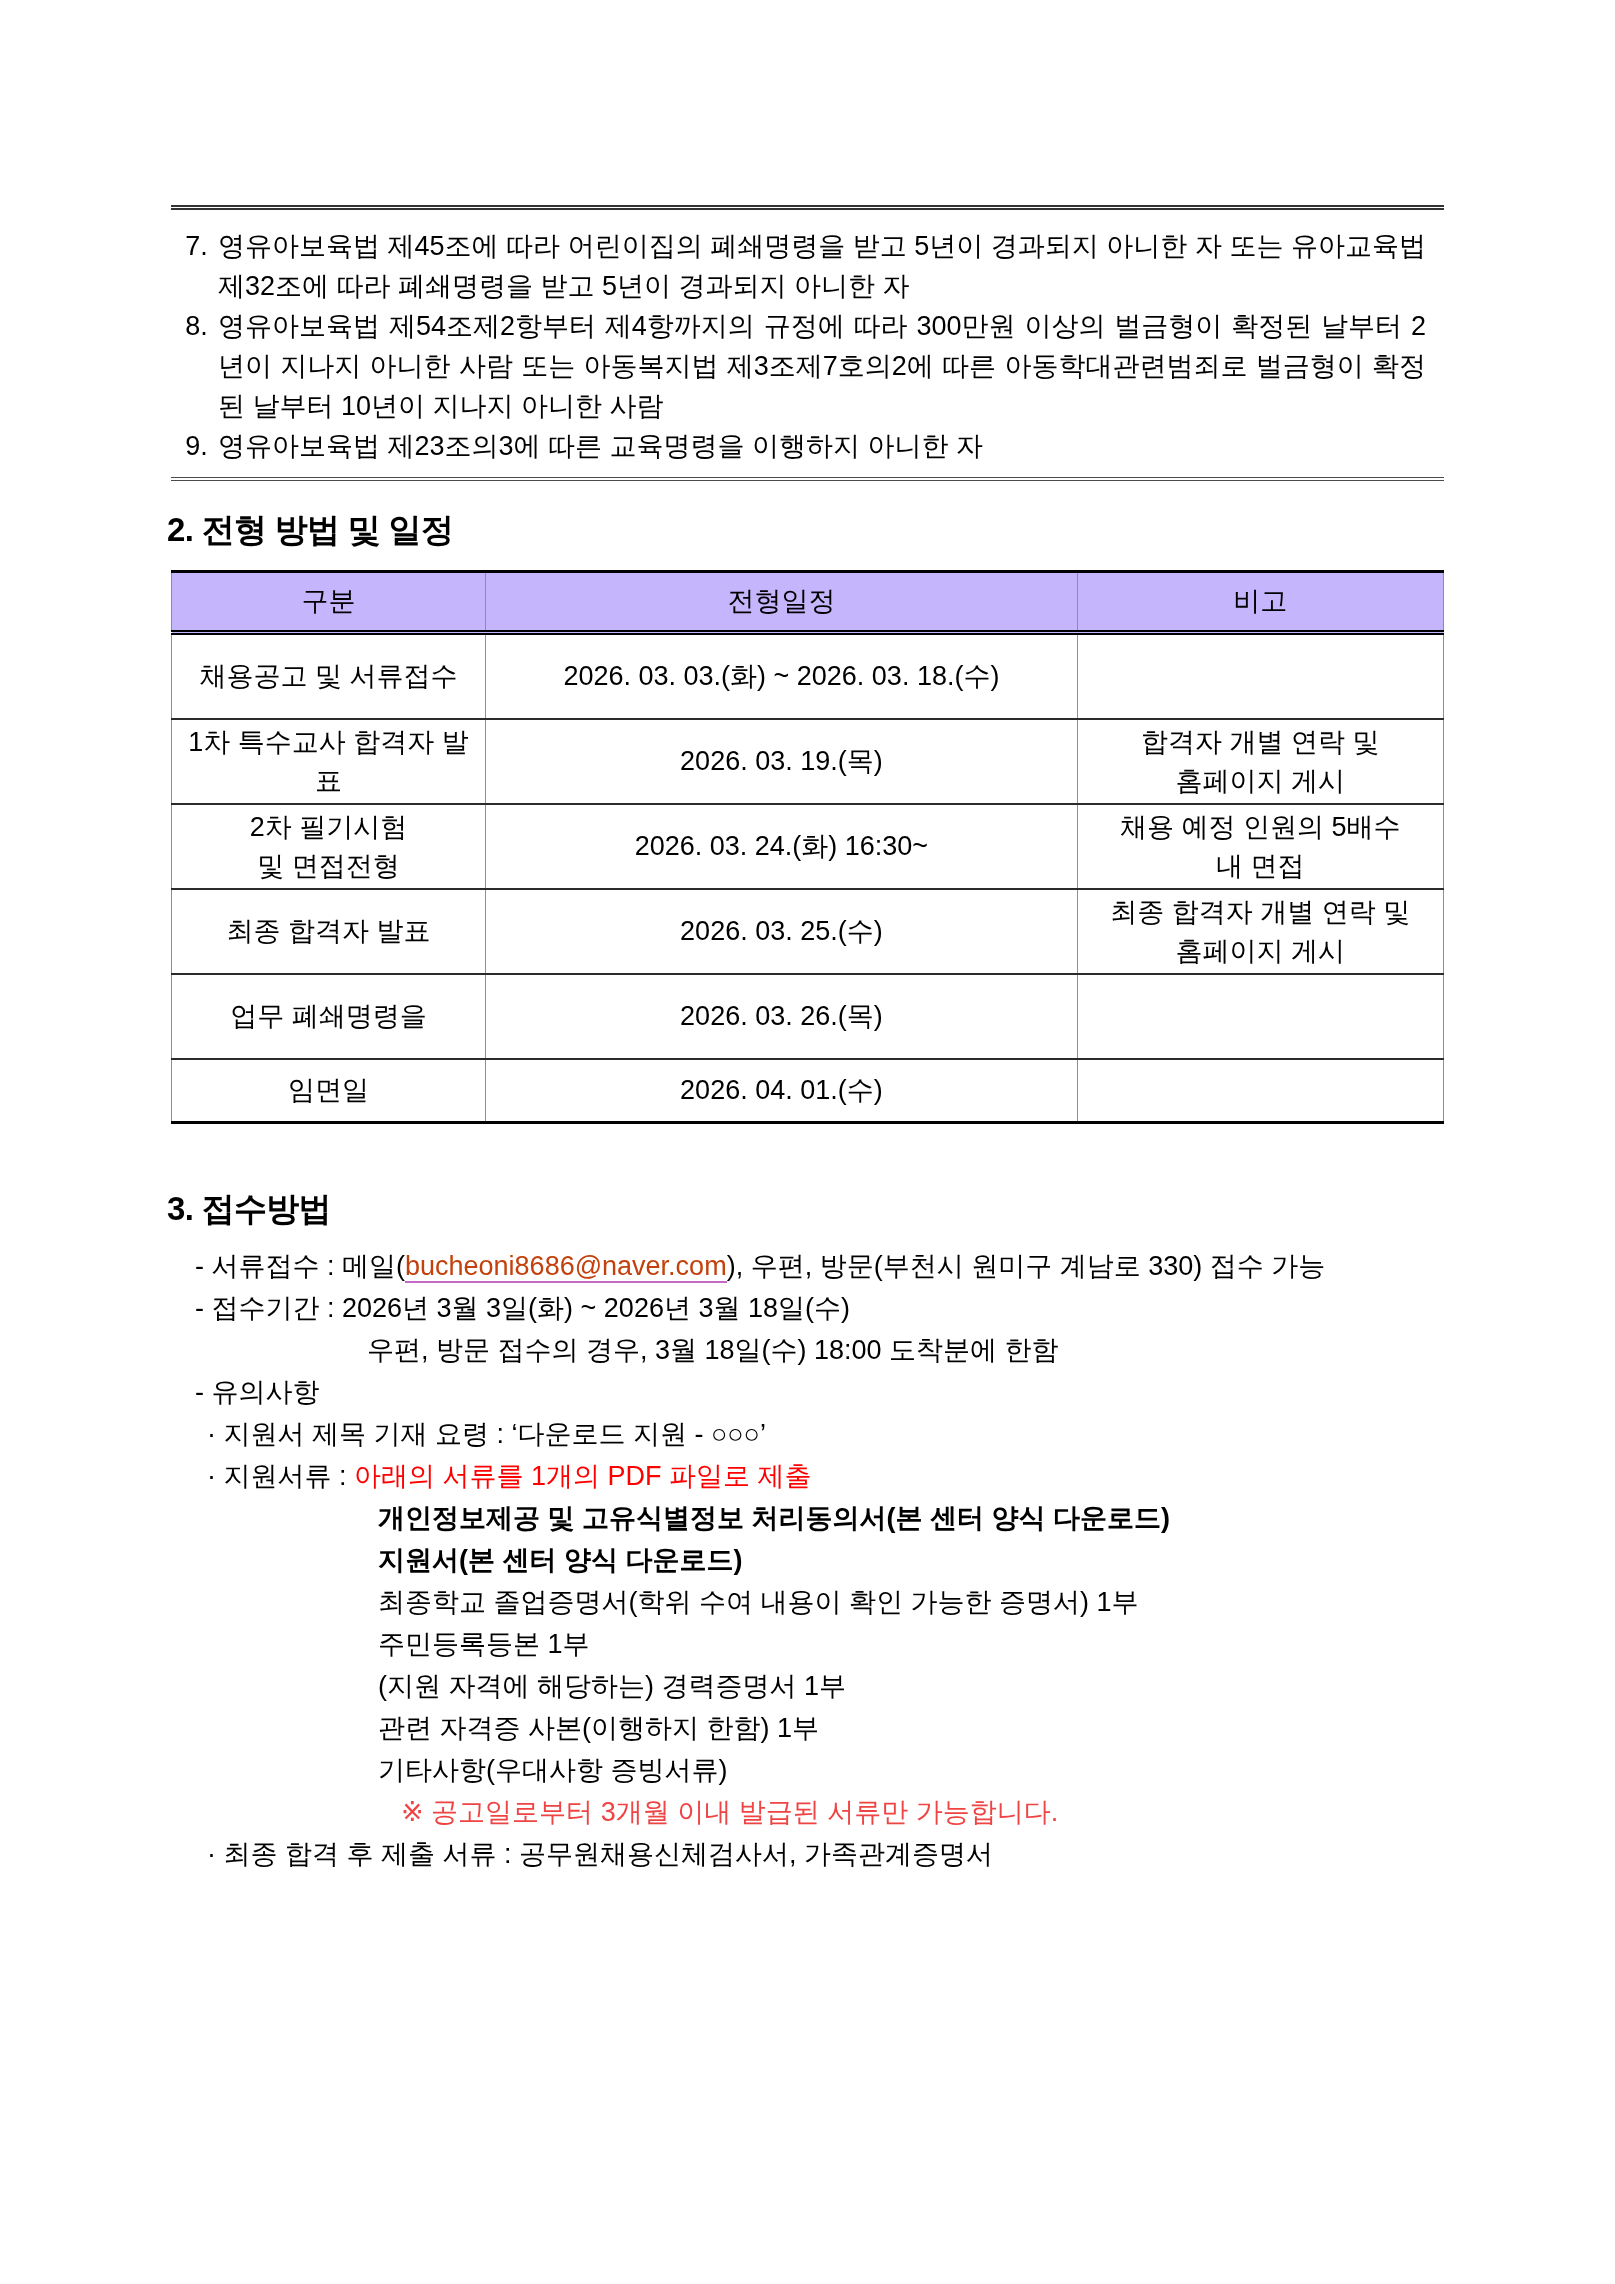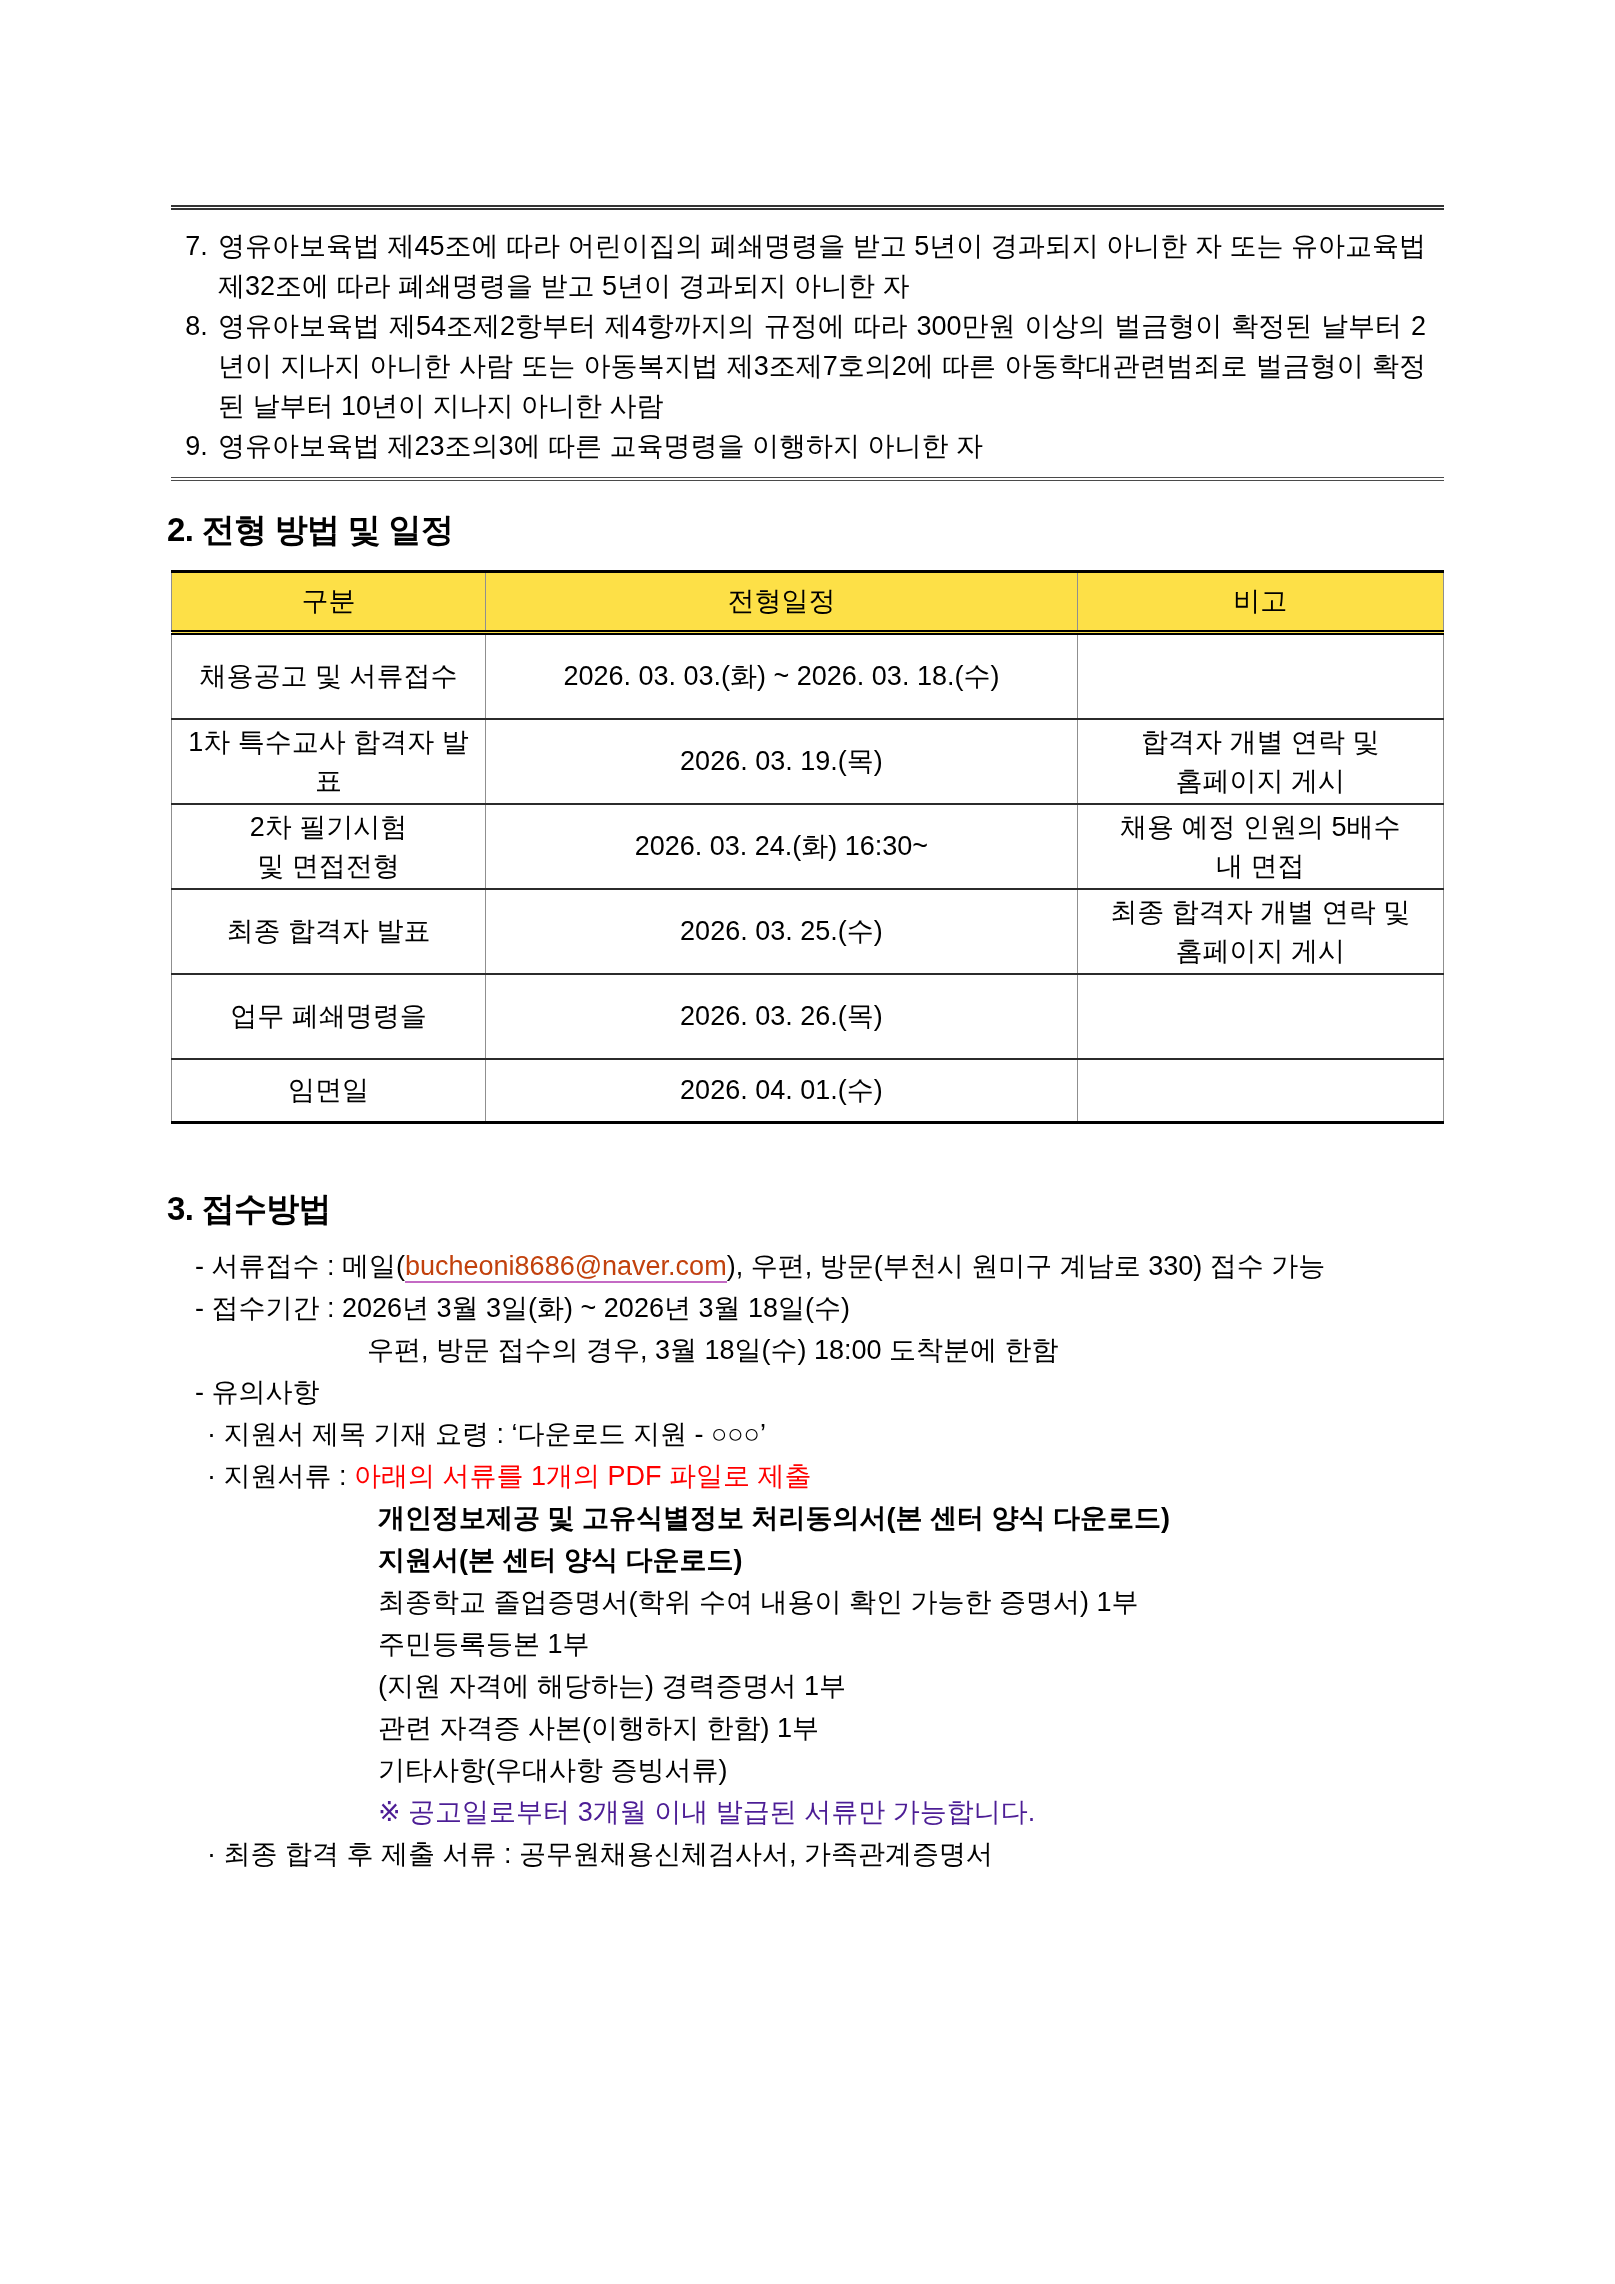"구분" table.sched thead th { background: #fde047 -> #c4b5fd }
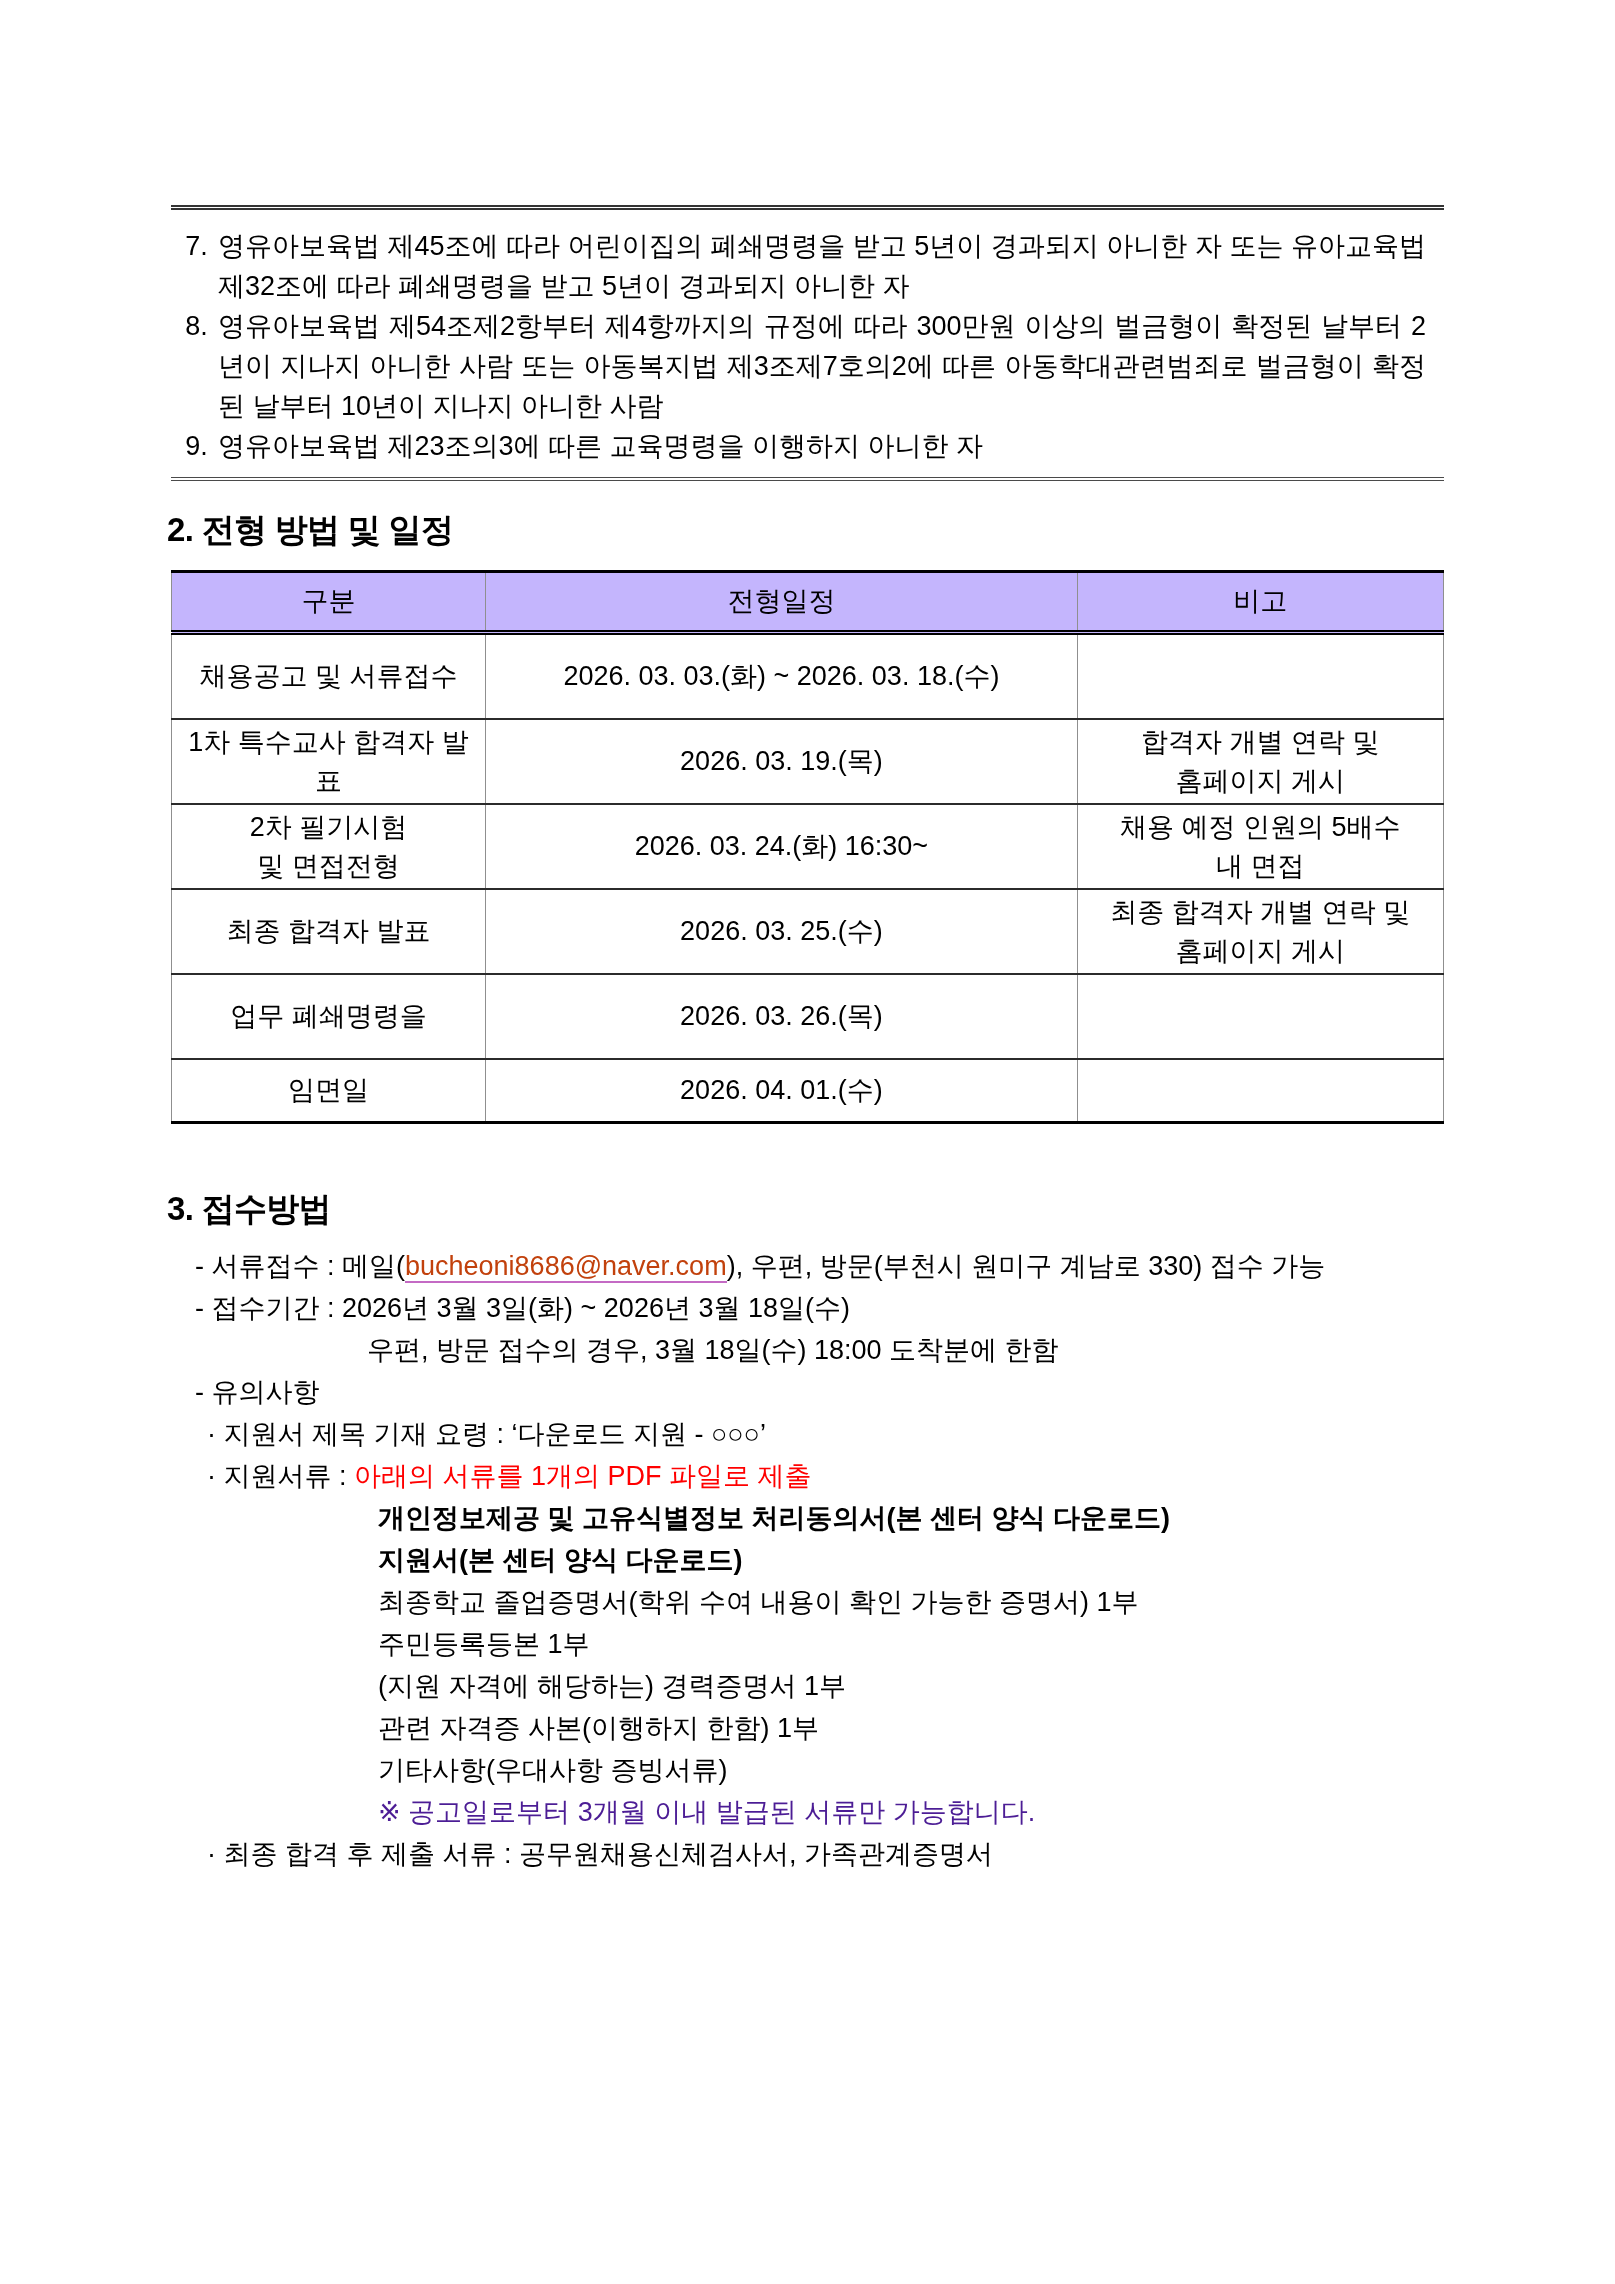"※ 공고일로부터 3개월 이내 발급된" .seg-red { color: #4c1d95 -> #ef4444; margin-left: none -> 23px }
